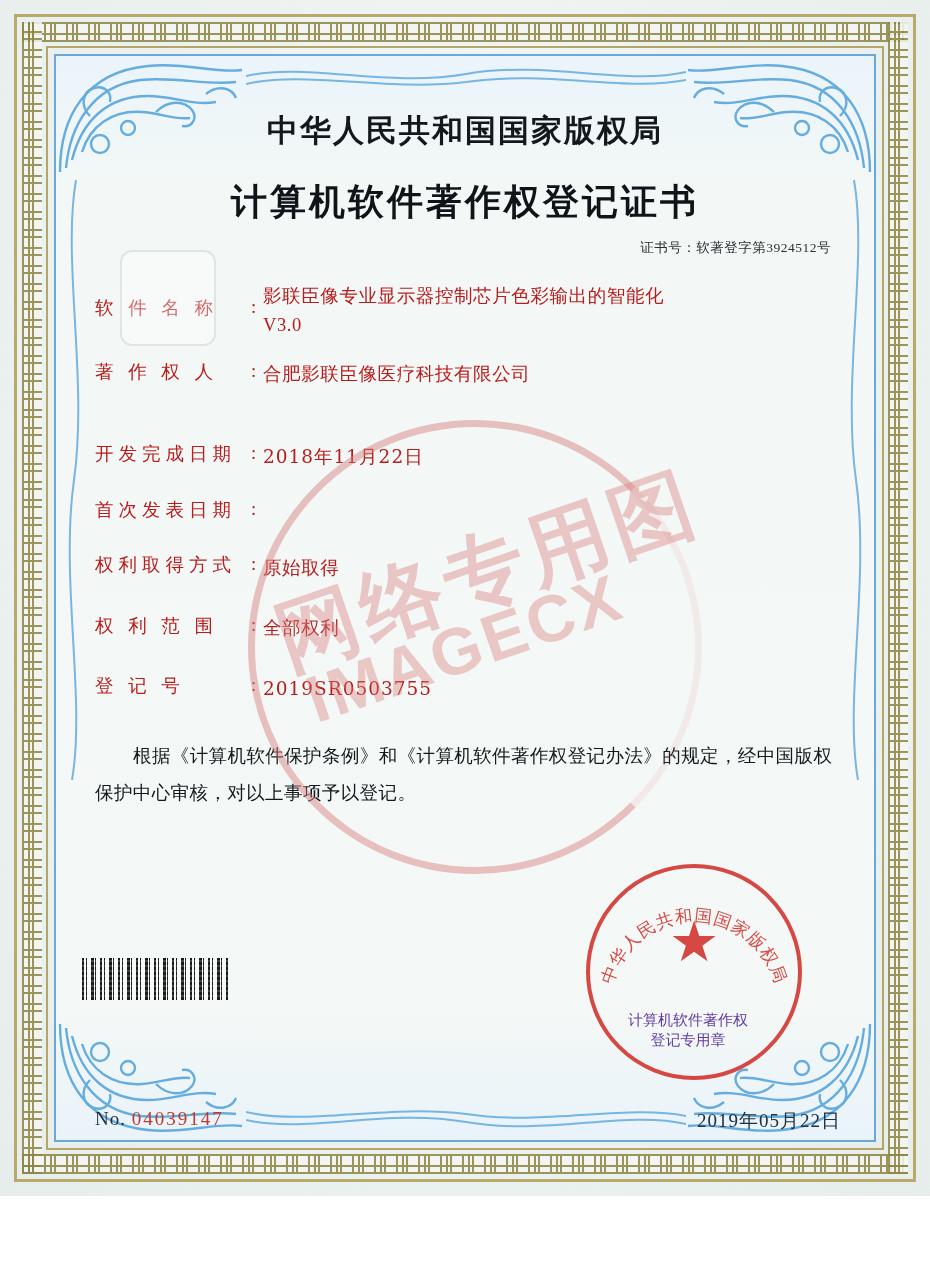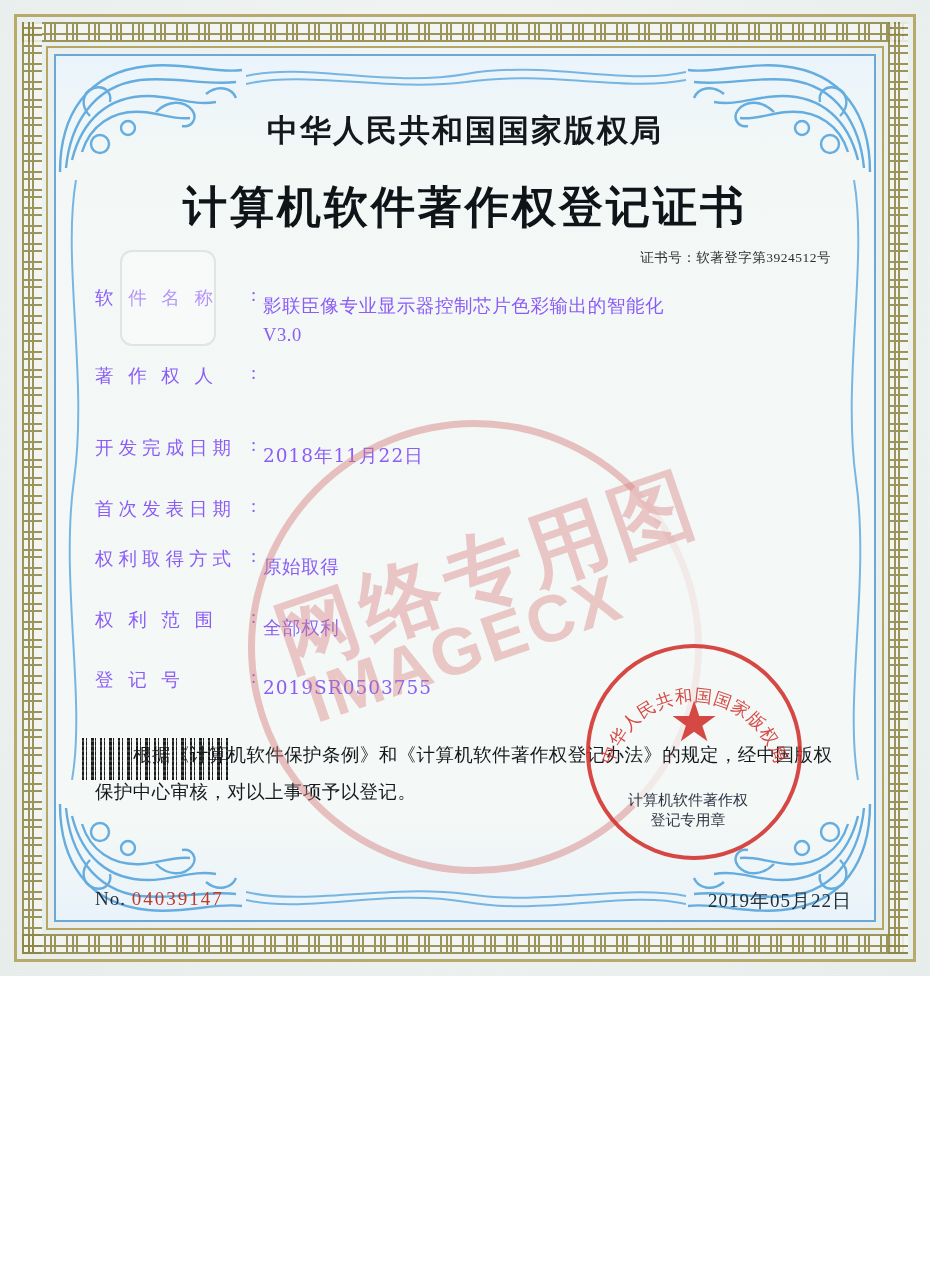"中华人民共和国国家版权局" #certificate { height: 976px -> 1196px }
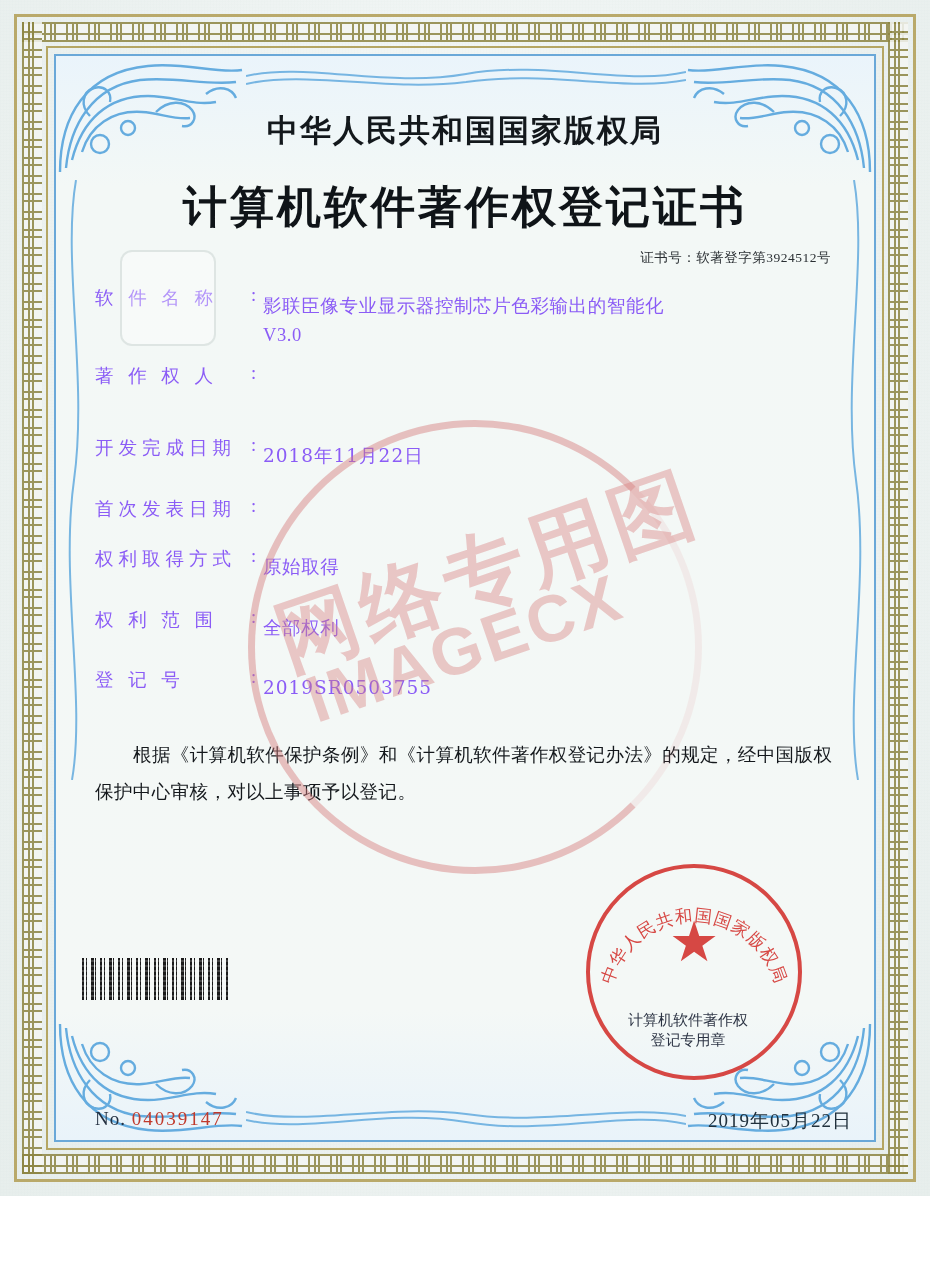"计算机软件著作权登记证书" .title-sub { font-size: 44px -> 36px }
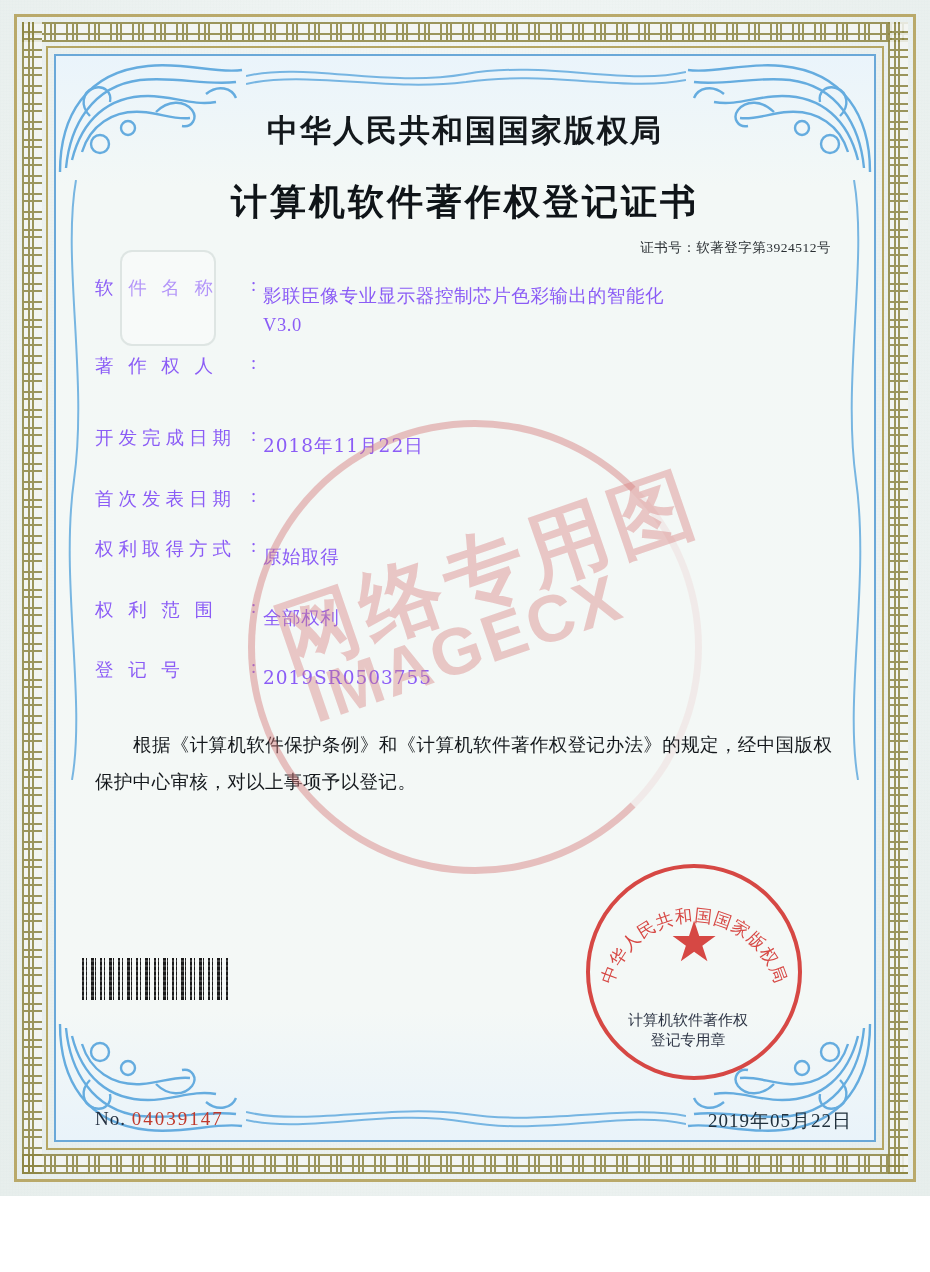"软 件 名 称" .row { align-items: flex-start -> center; color: #8b5cf6 -> #b91c1c }
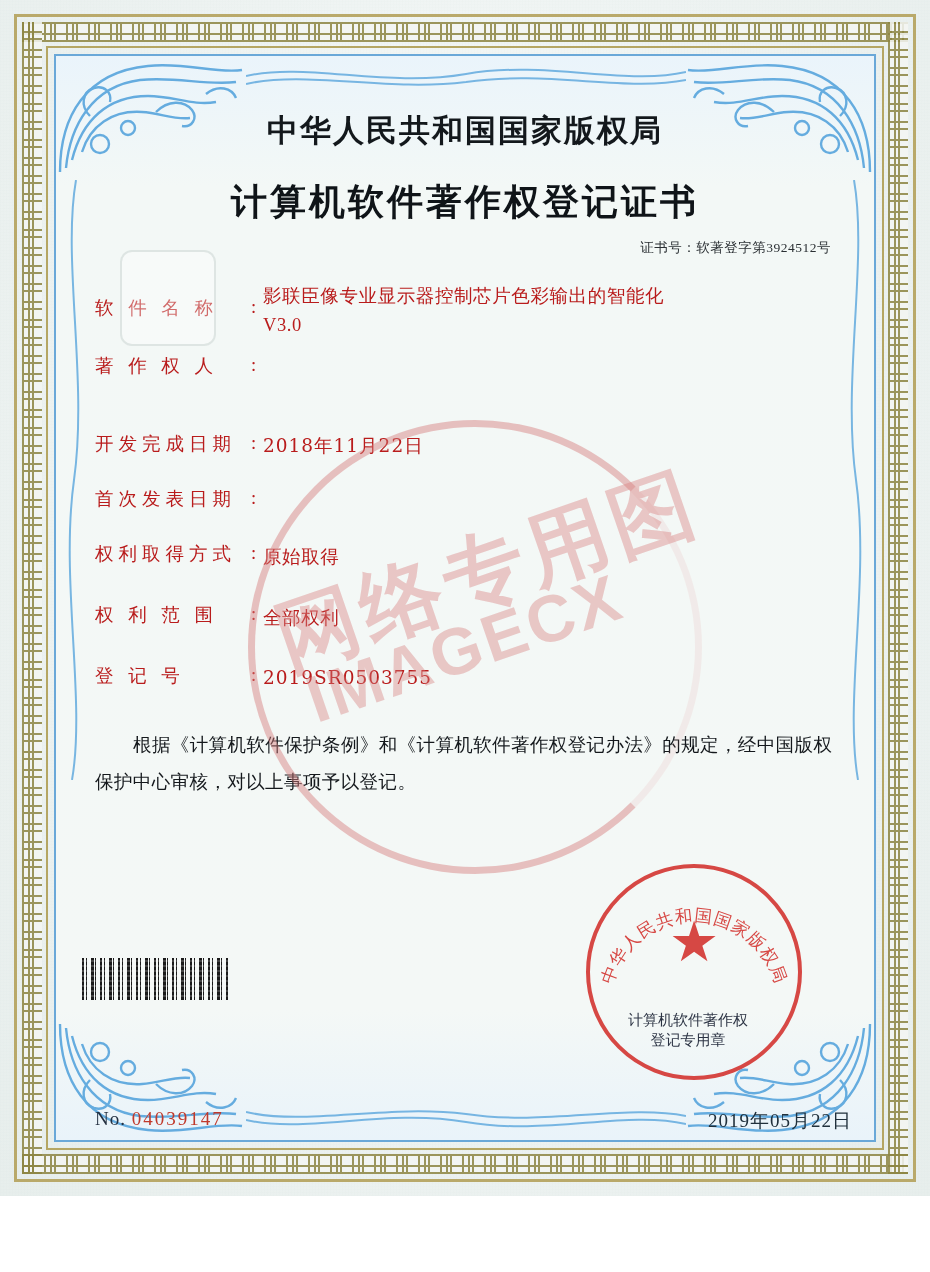"合肥影联臣像医疗科技有限公司" span.value { html: none -> <span>合肥影联臣像医疗科技有限公司</span> }
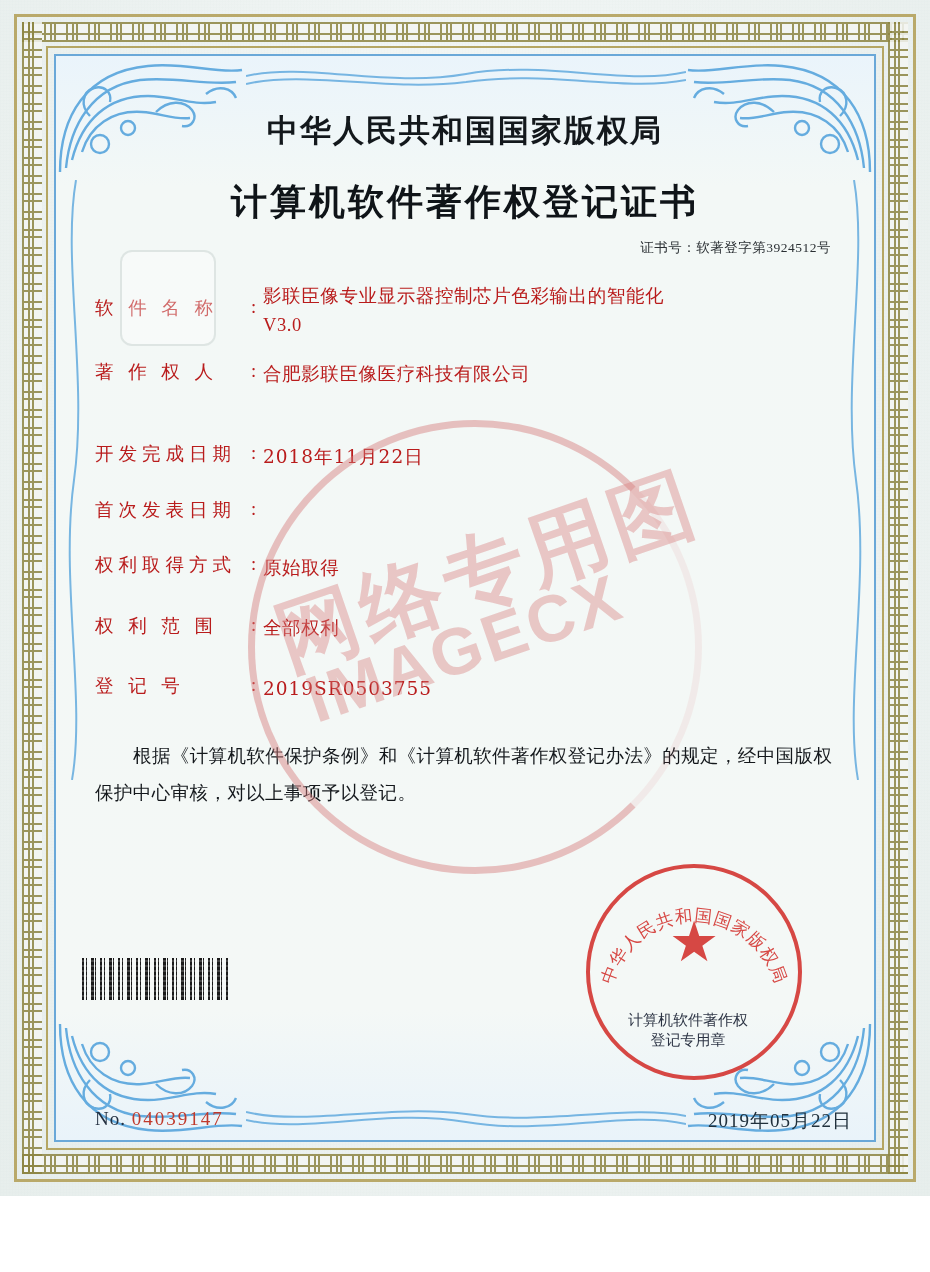"计算机软件著作权" .seal-bottom { color: #0f172a -> #4c1d95 }
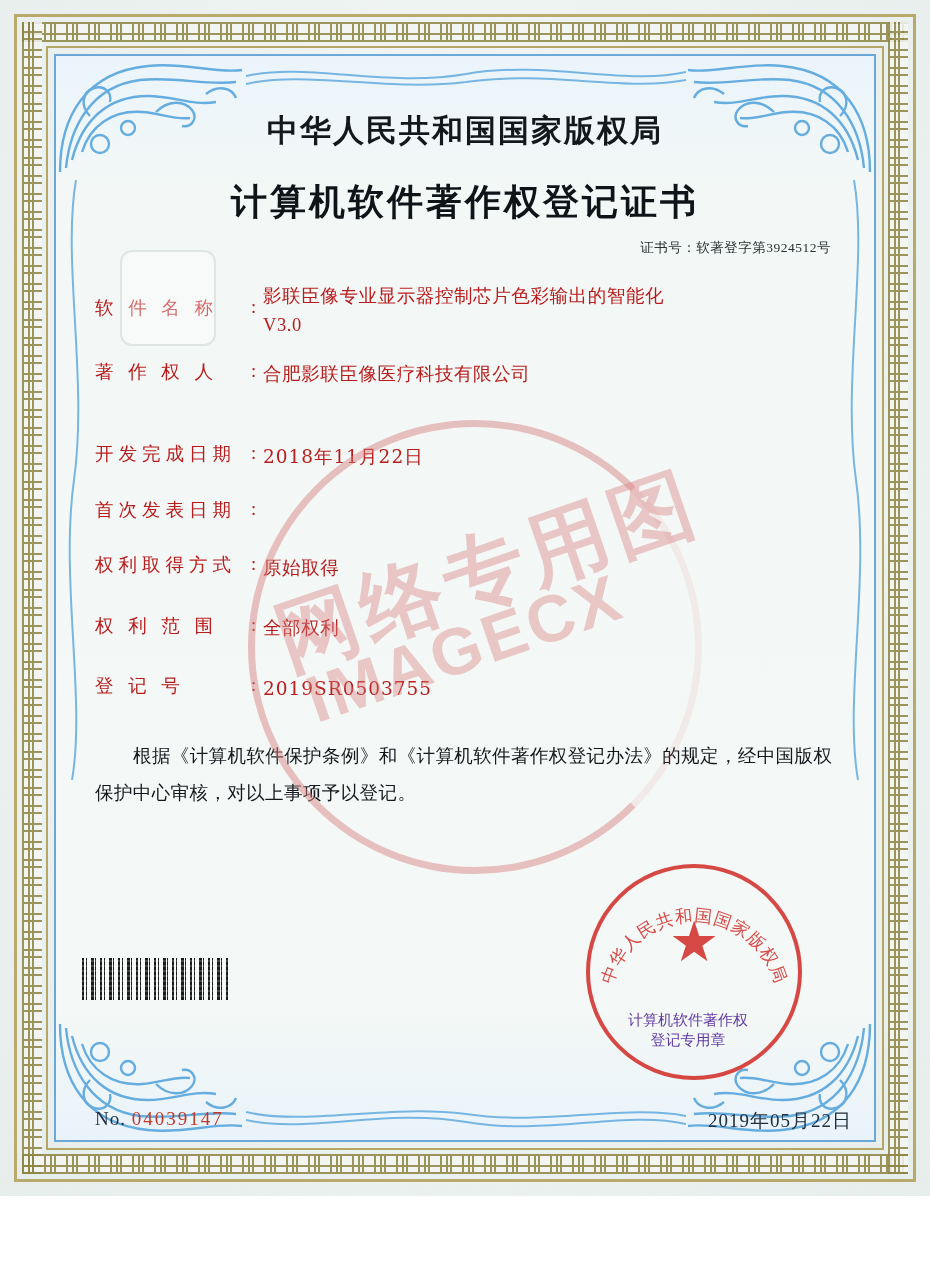"No. 04039147" .footer { right: 78px -> 89px }
